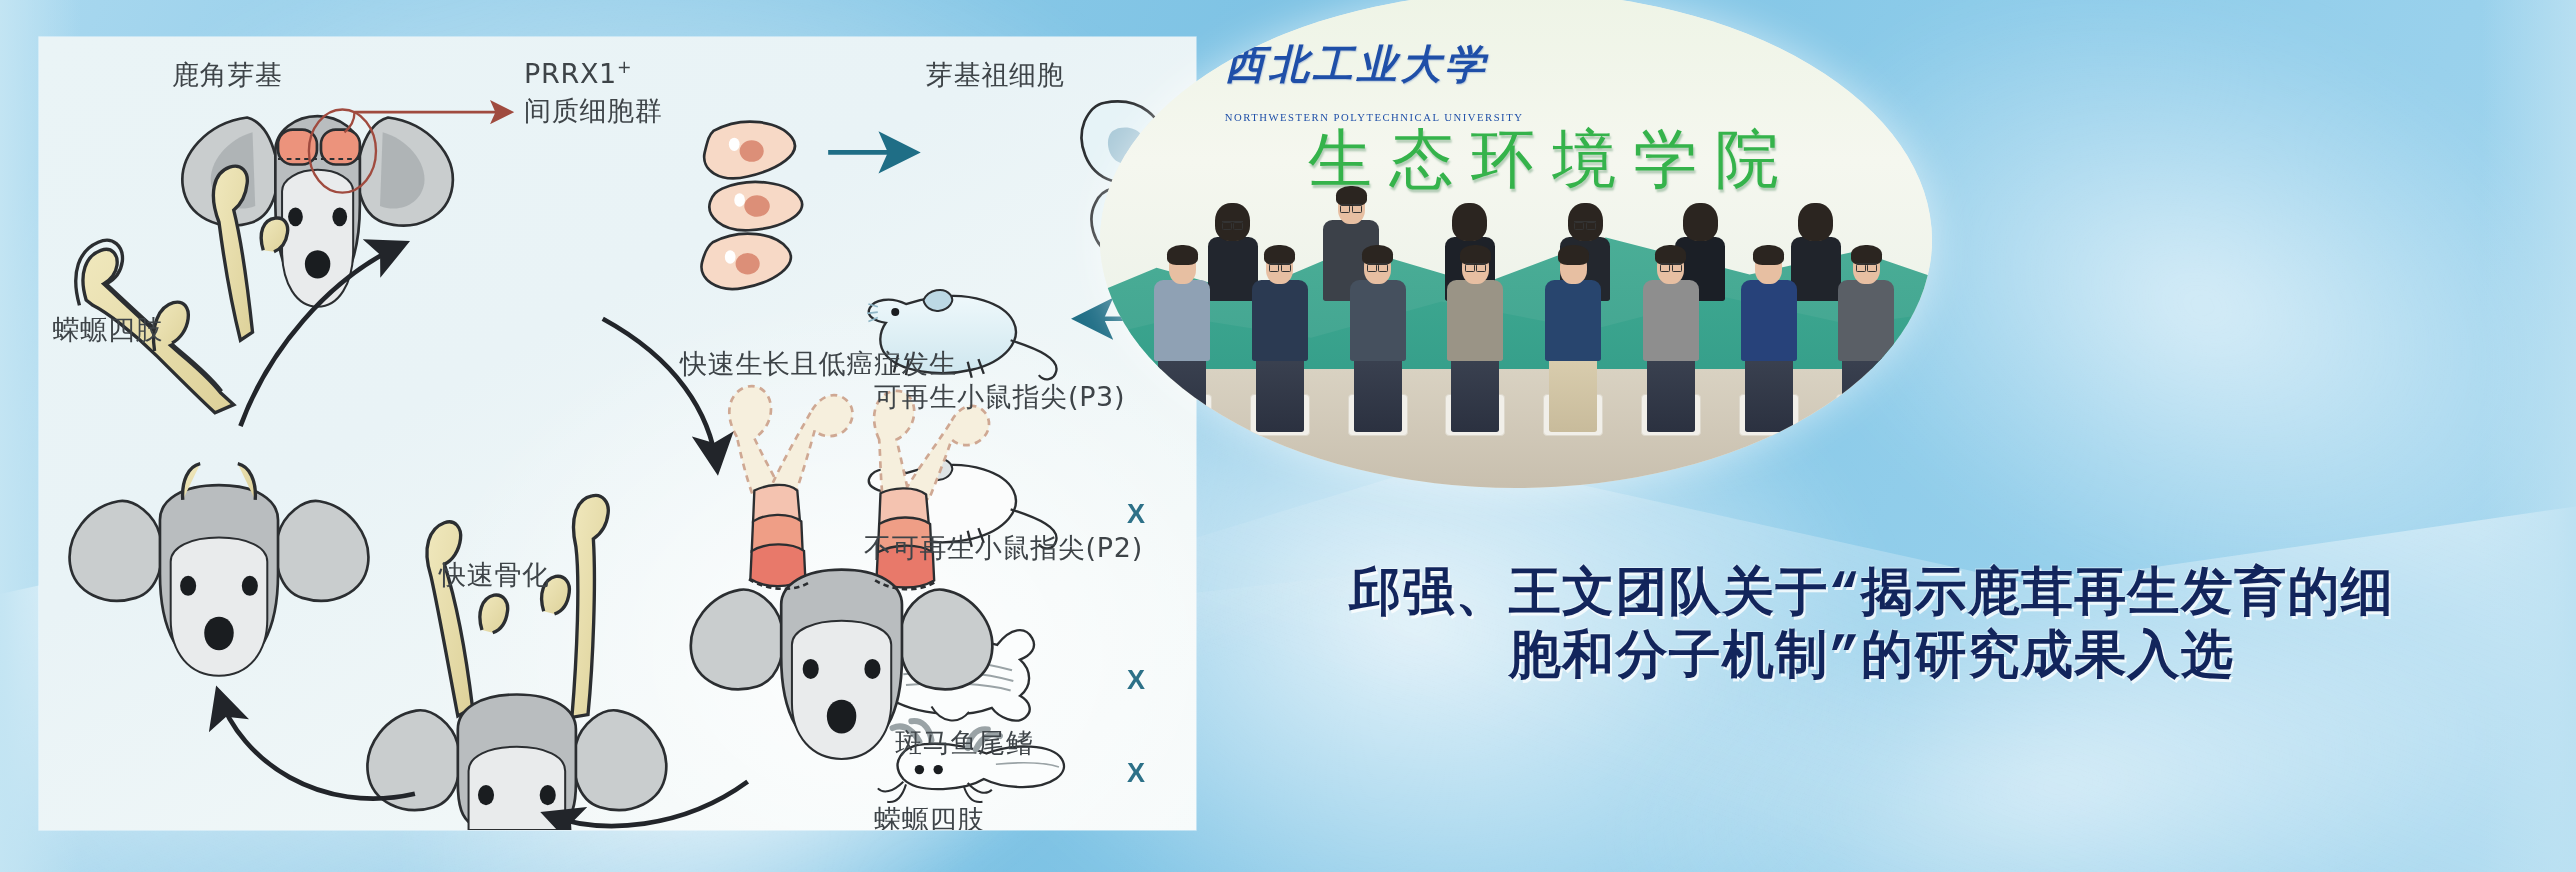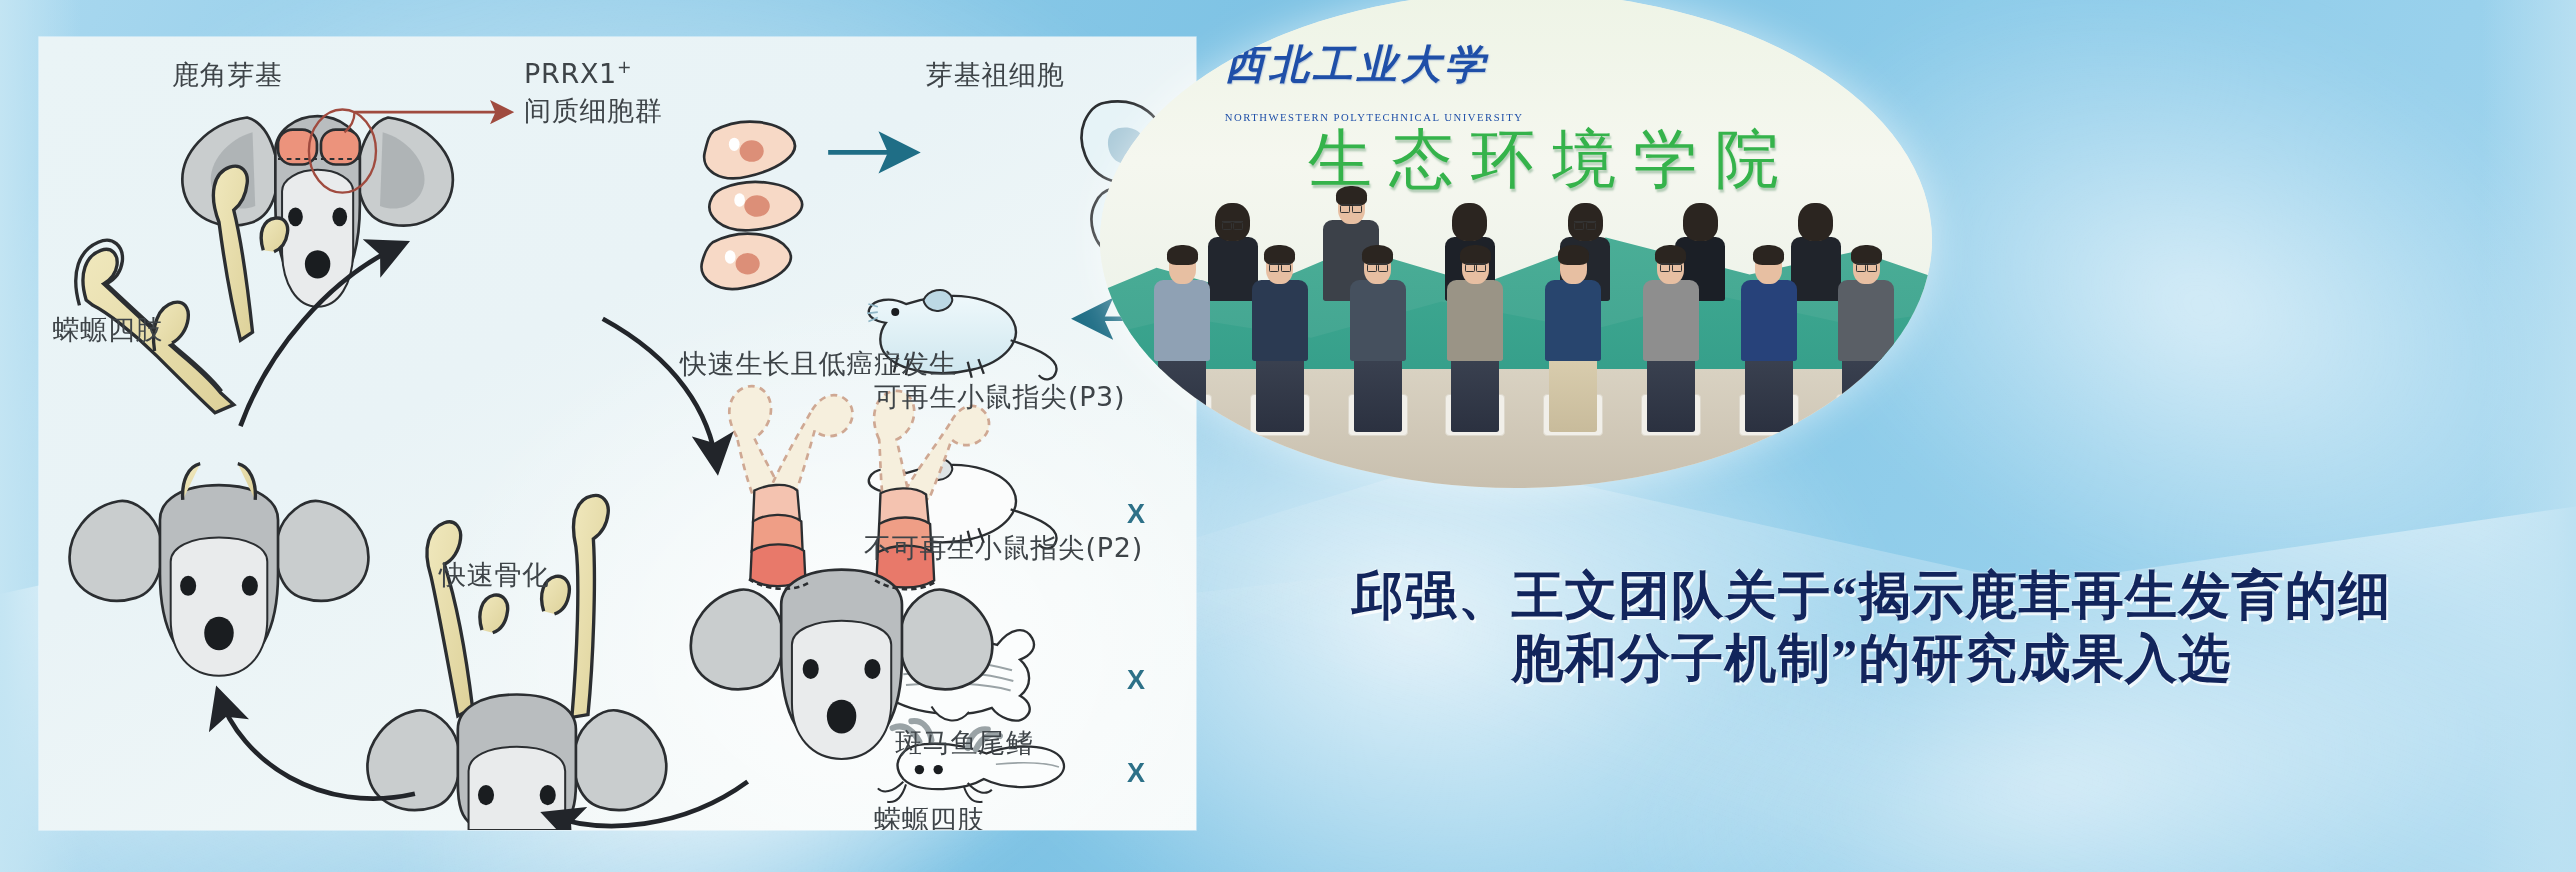"邱强、王文团队关于“揭示鹿茸再生发育的细" .hl-line { font-family: Liberation Serif, serif -> Liberation Mono, monospace }
